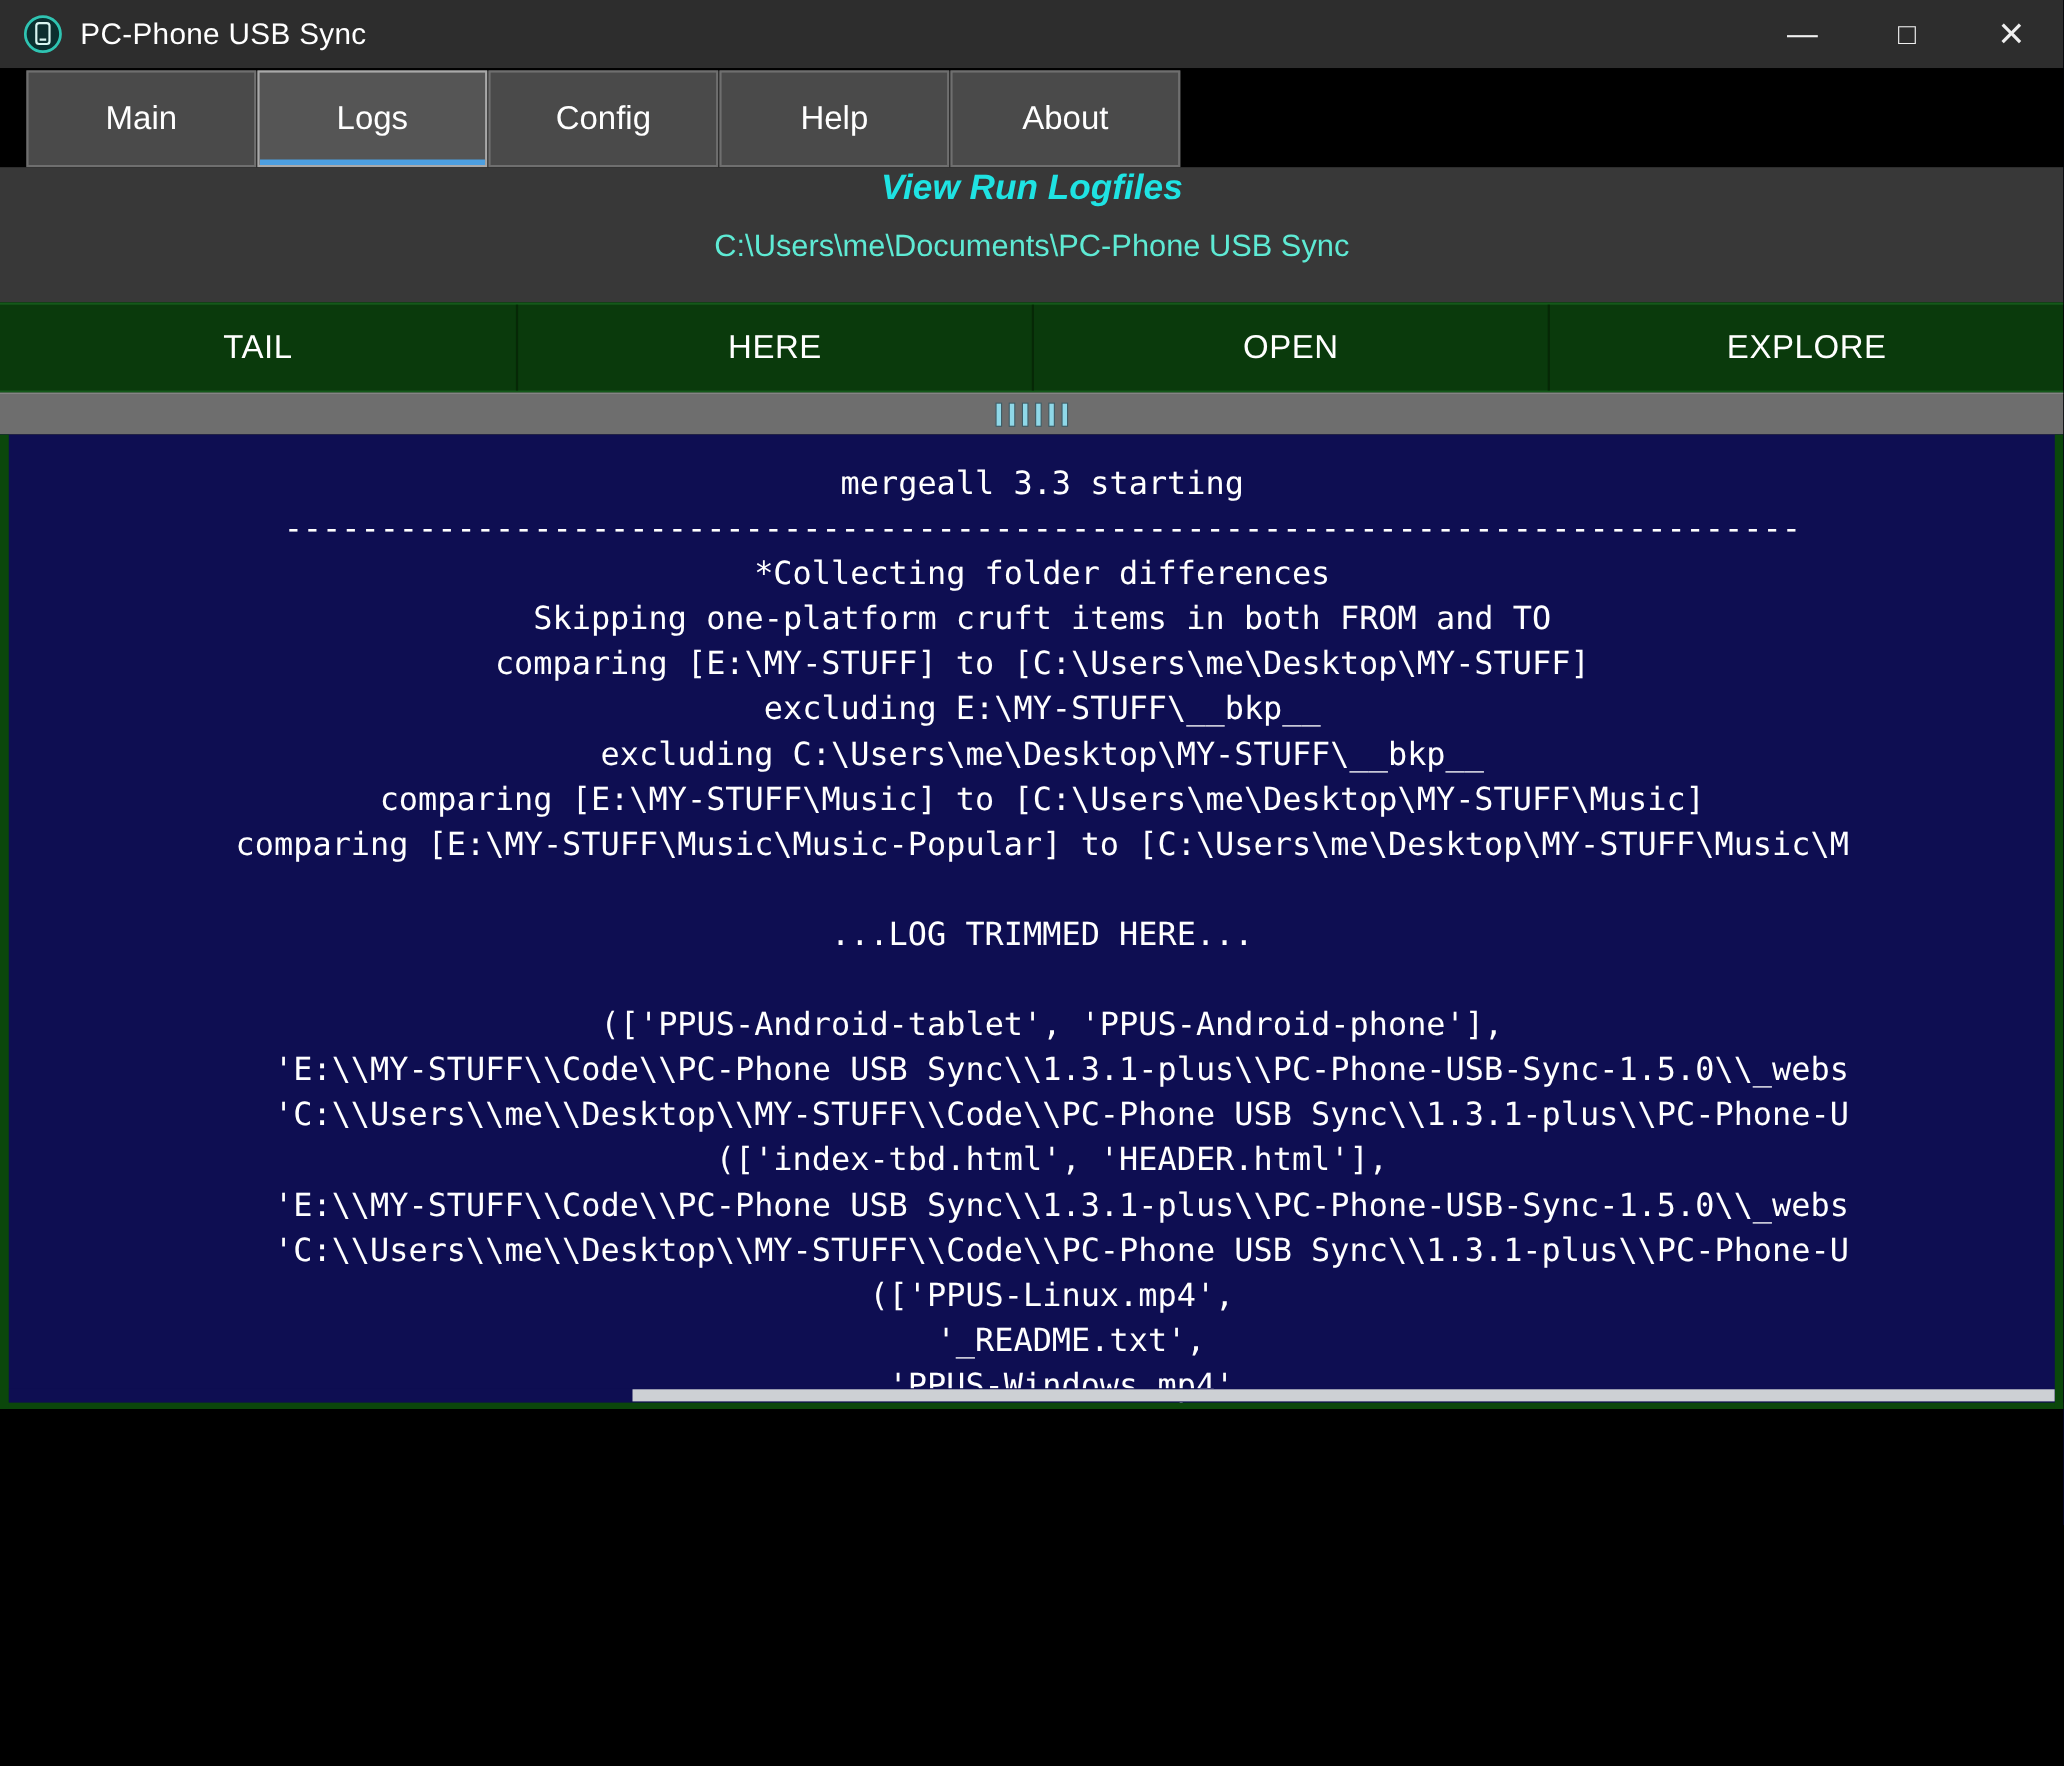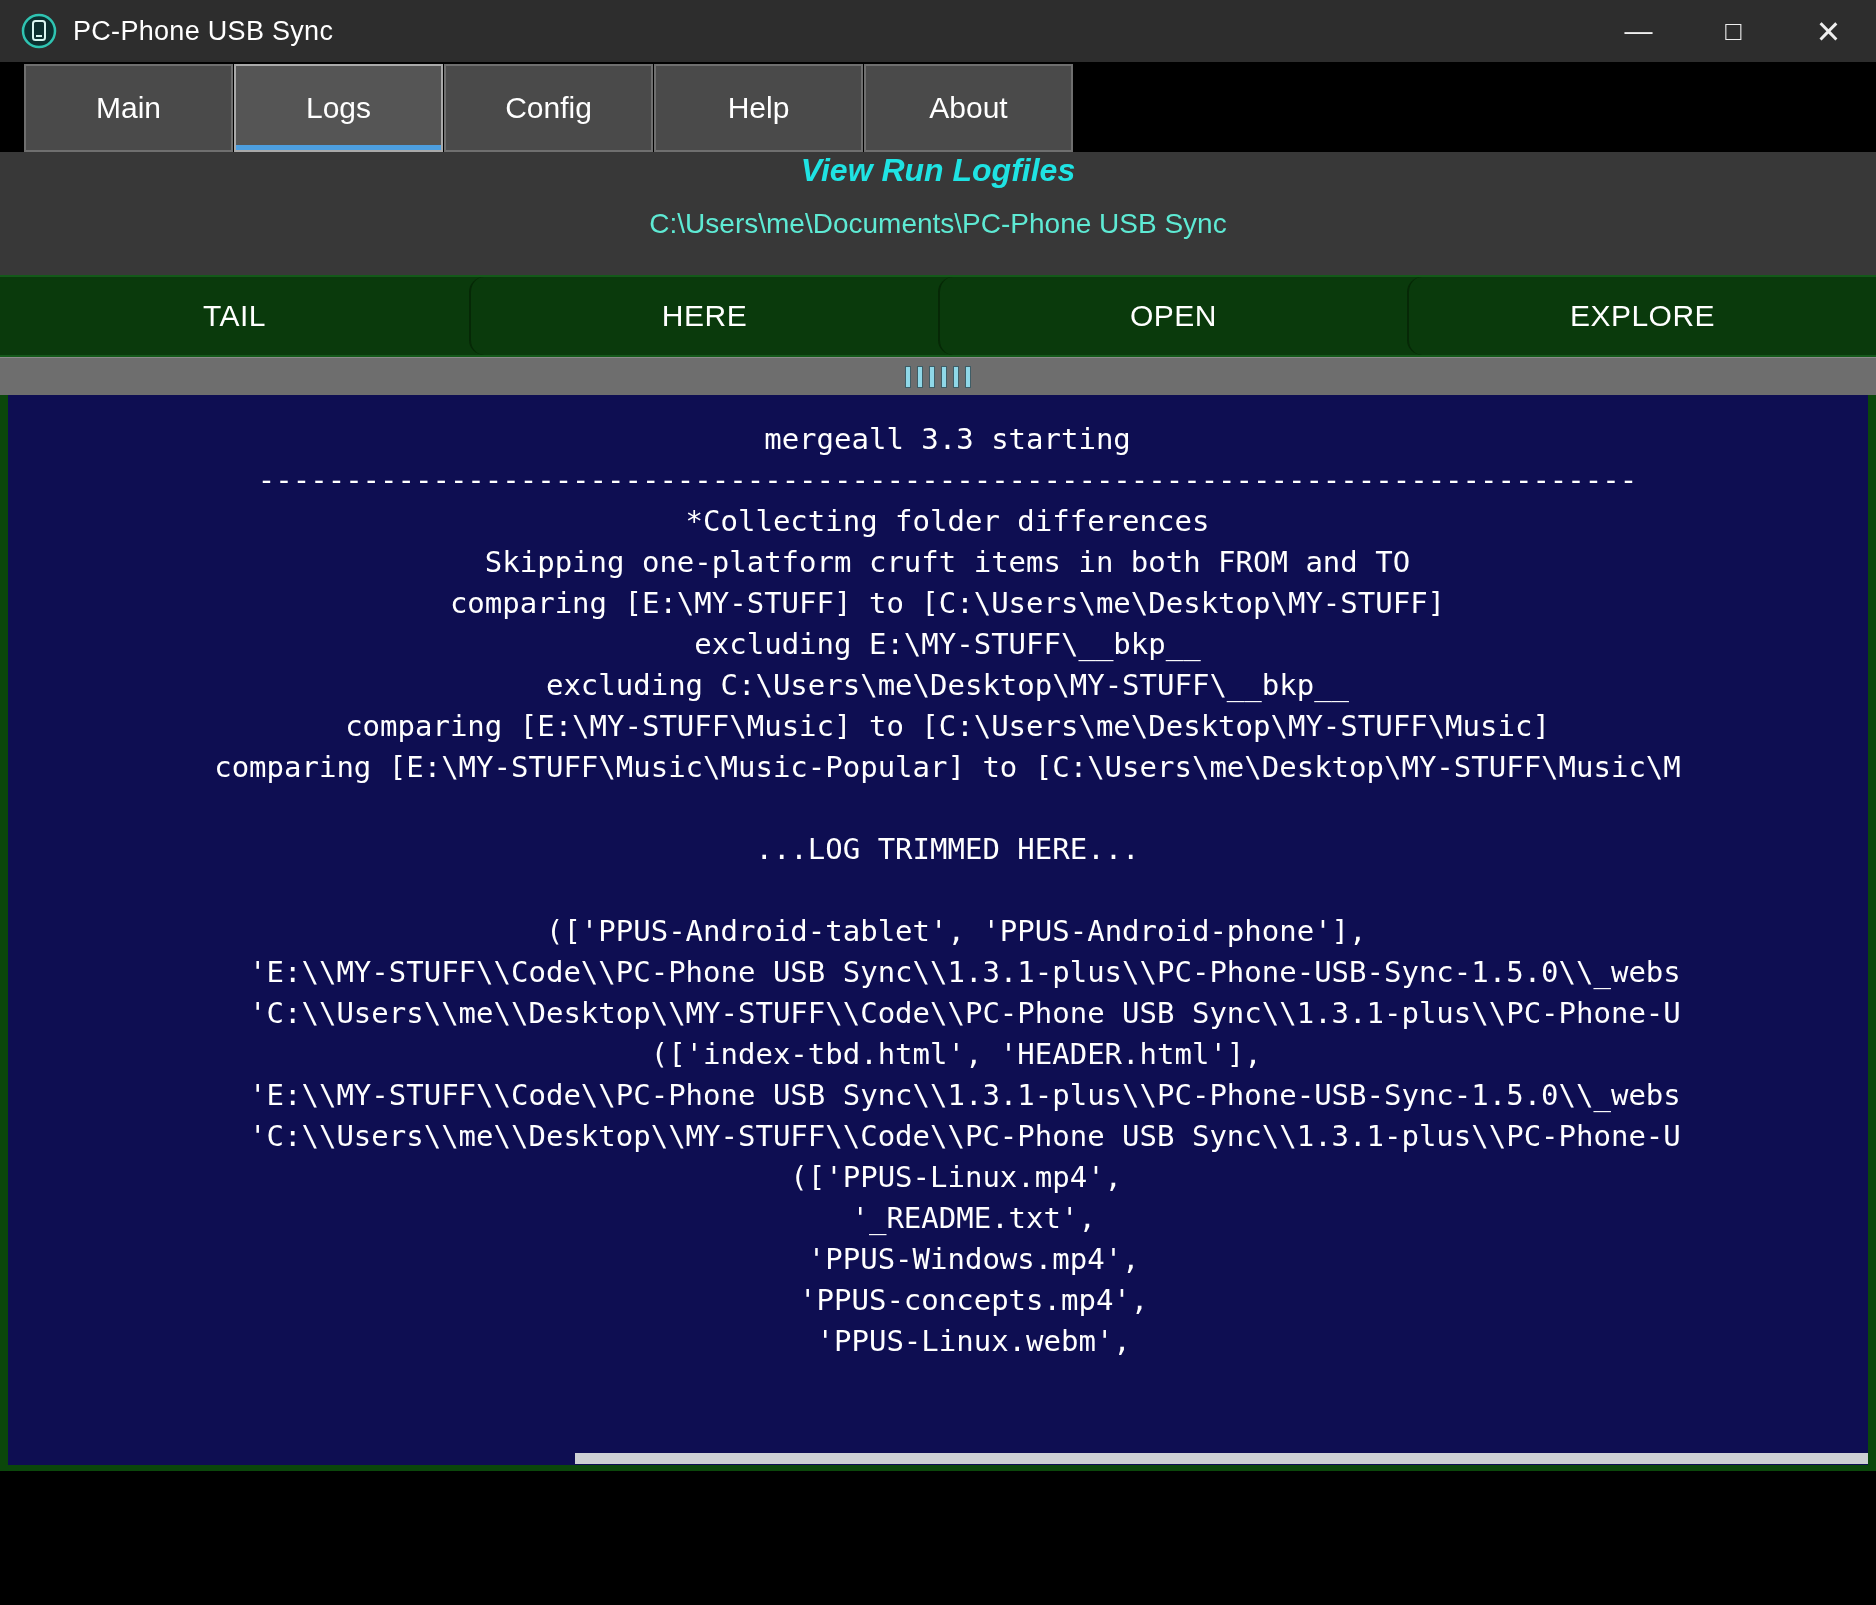"PC-Phone USB Sync" .window { height: 1471px -> 1281px }
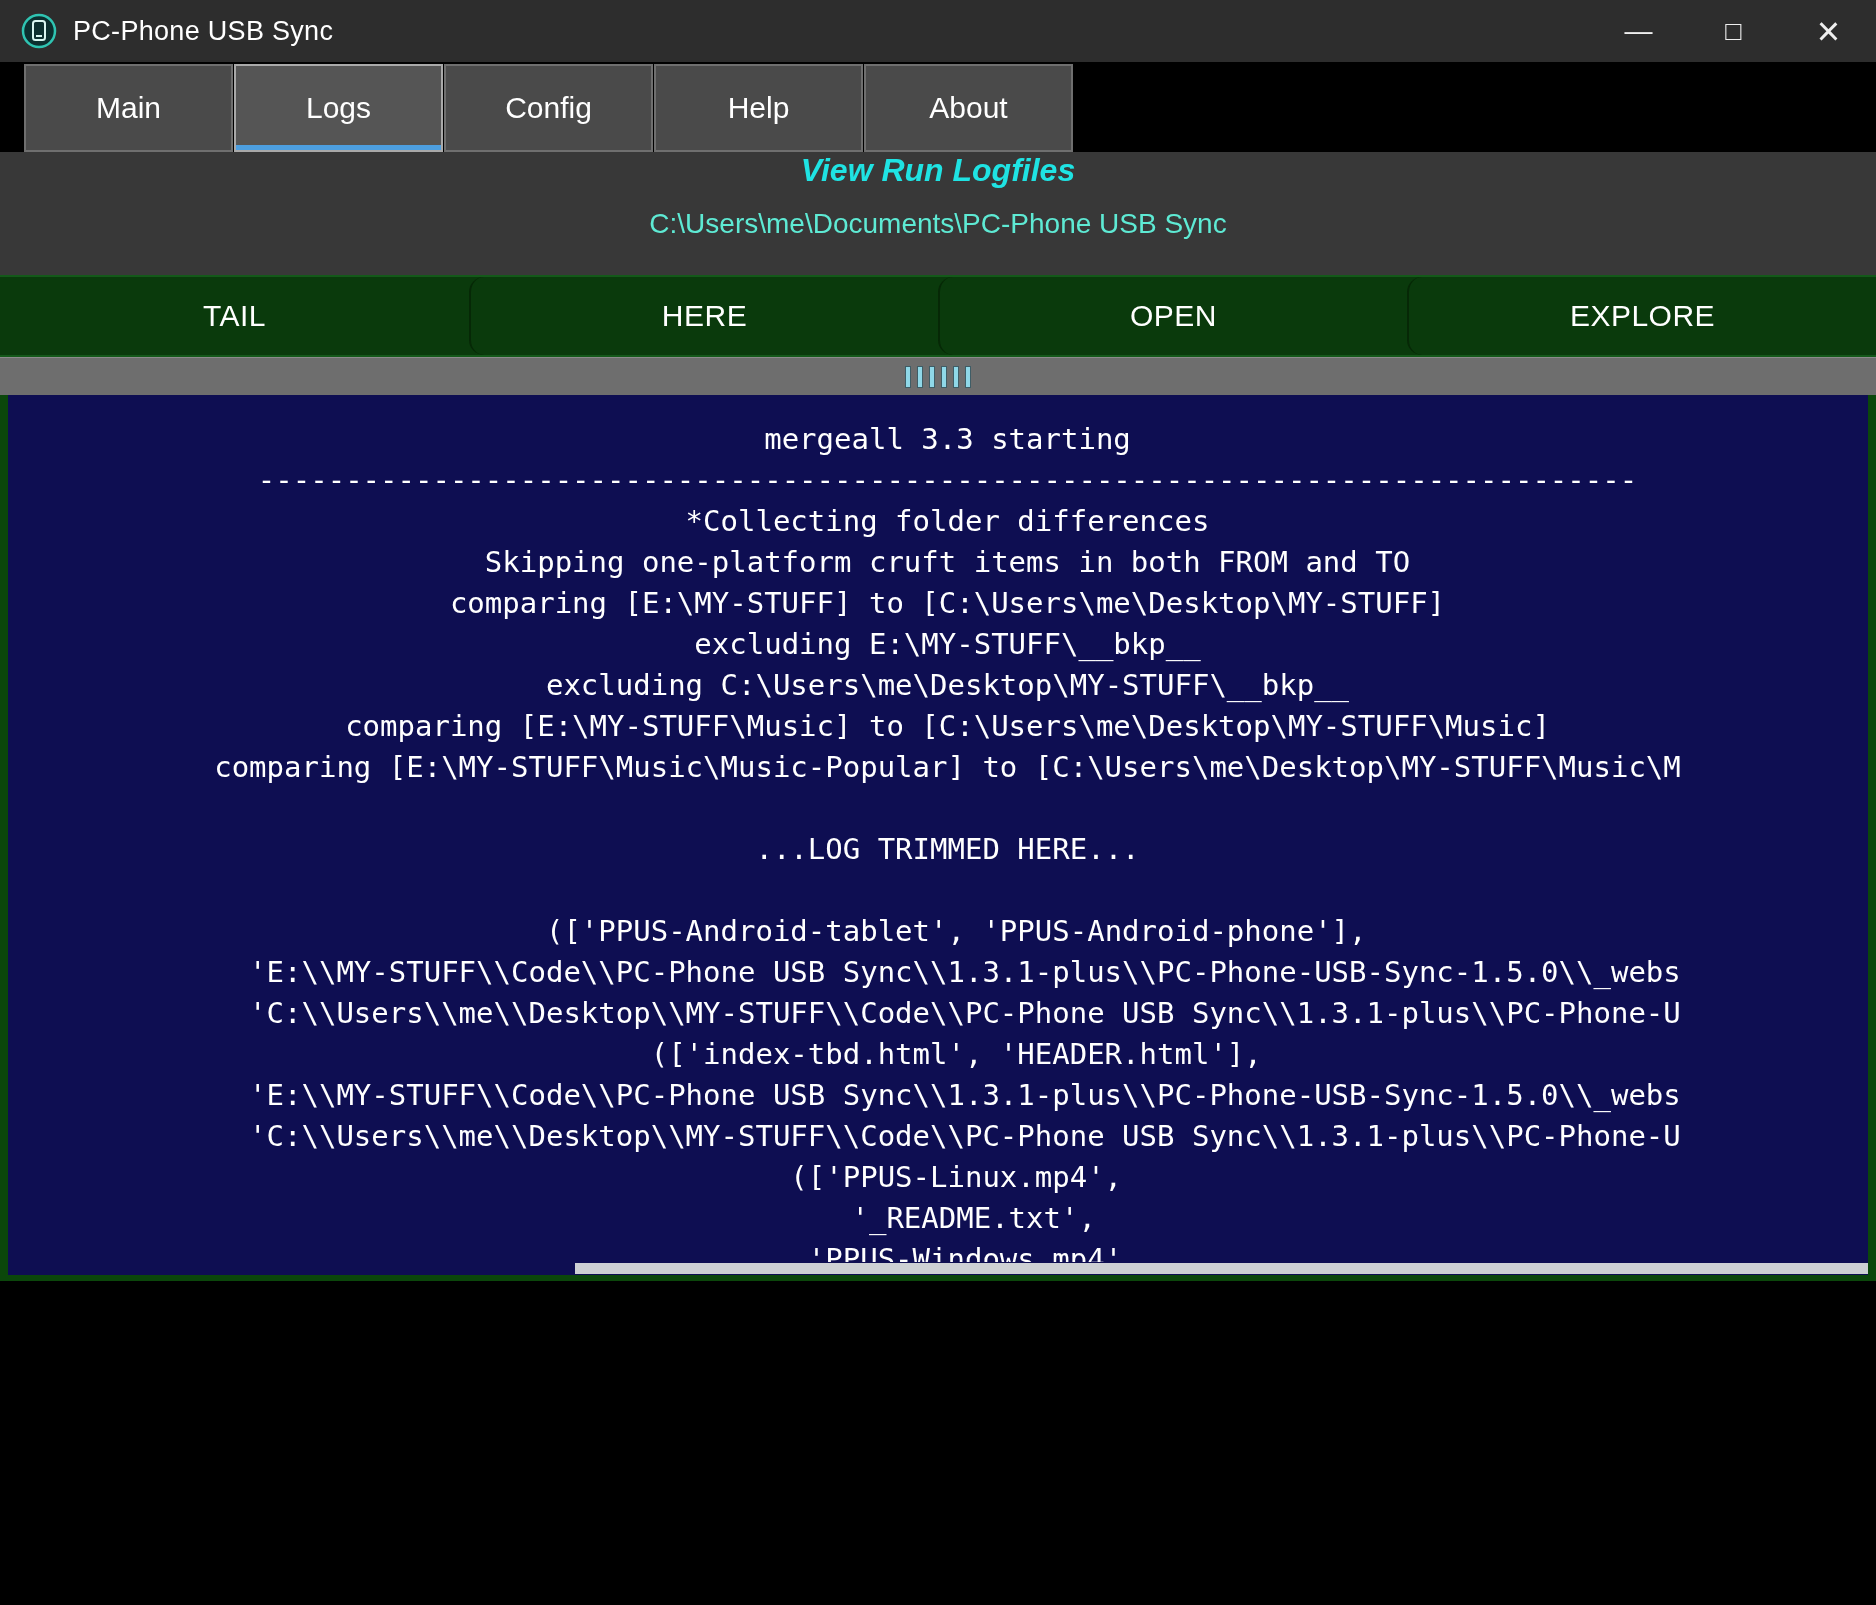"TAIL" .action { border-radius: 15px -> none }
